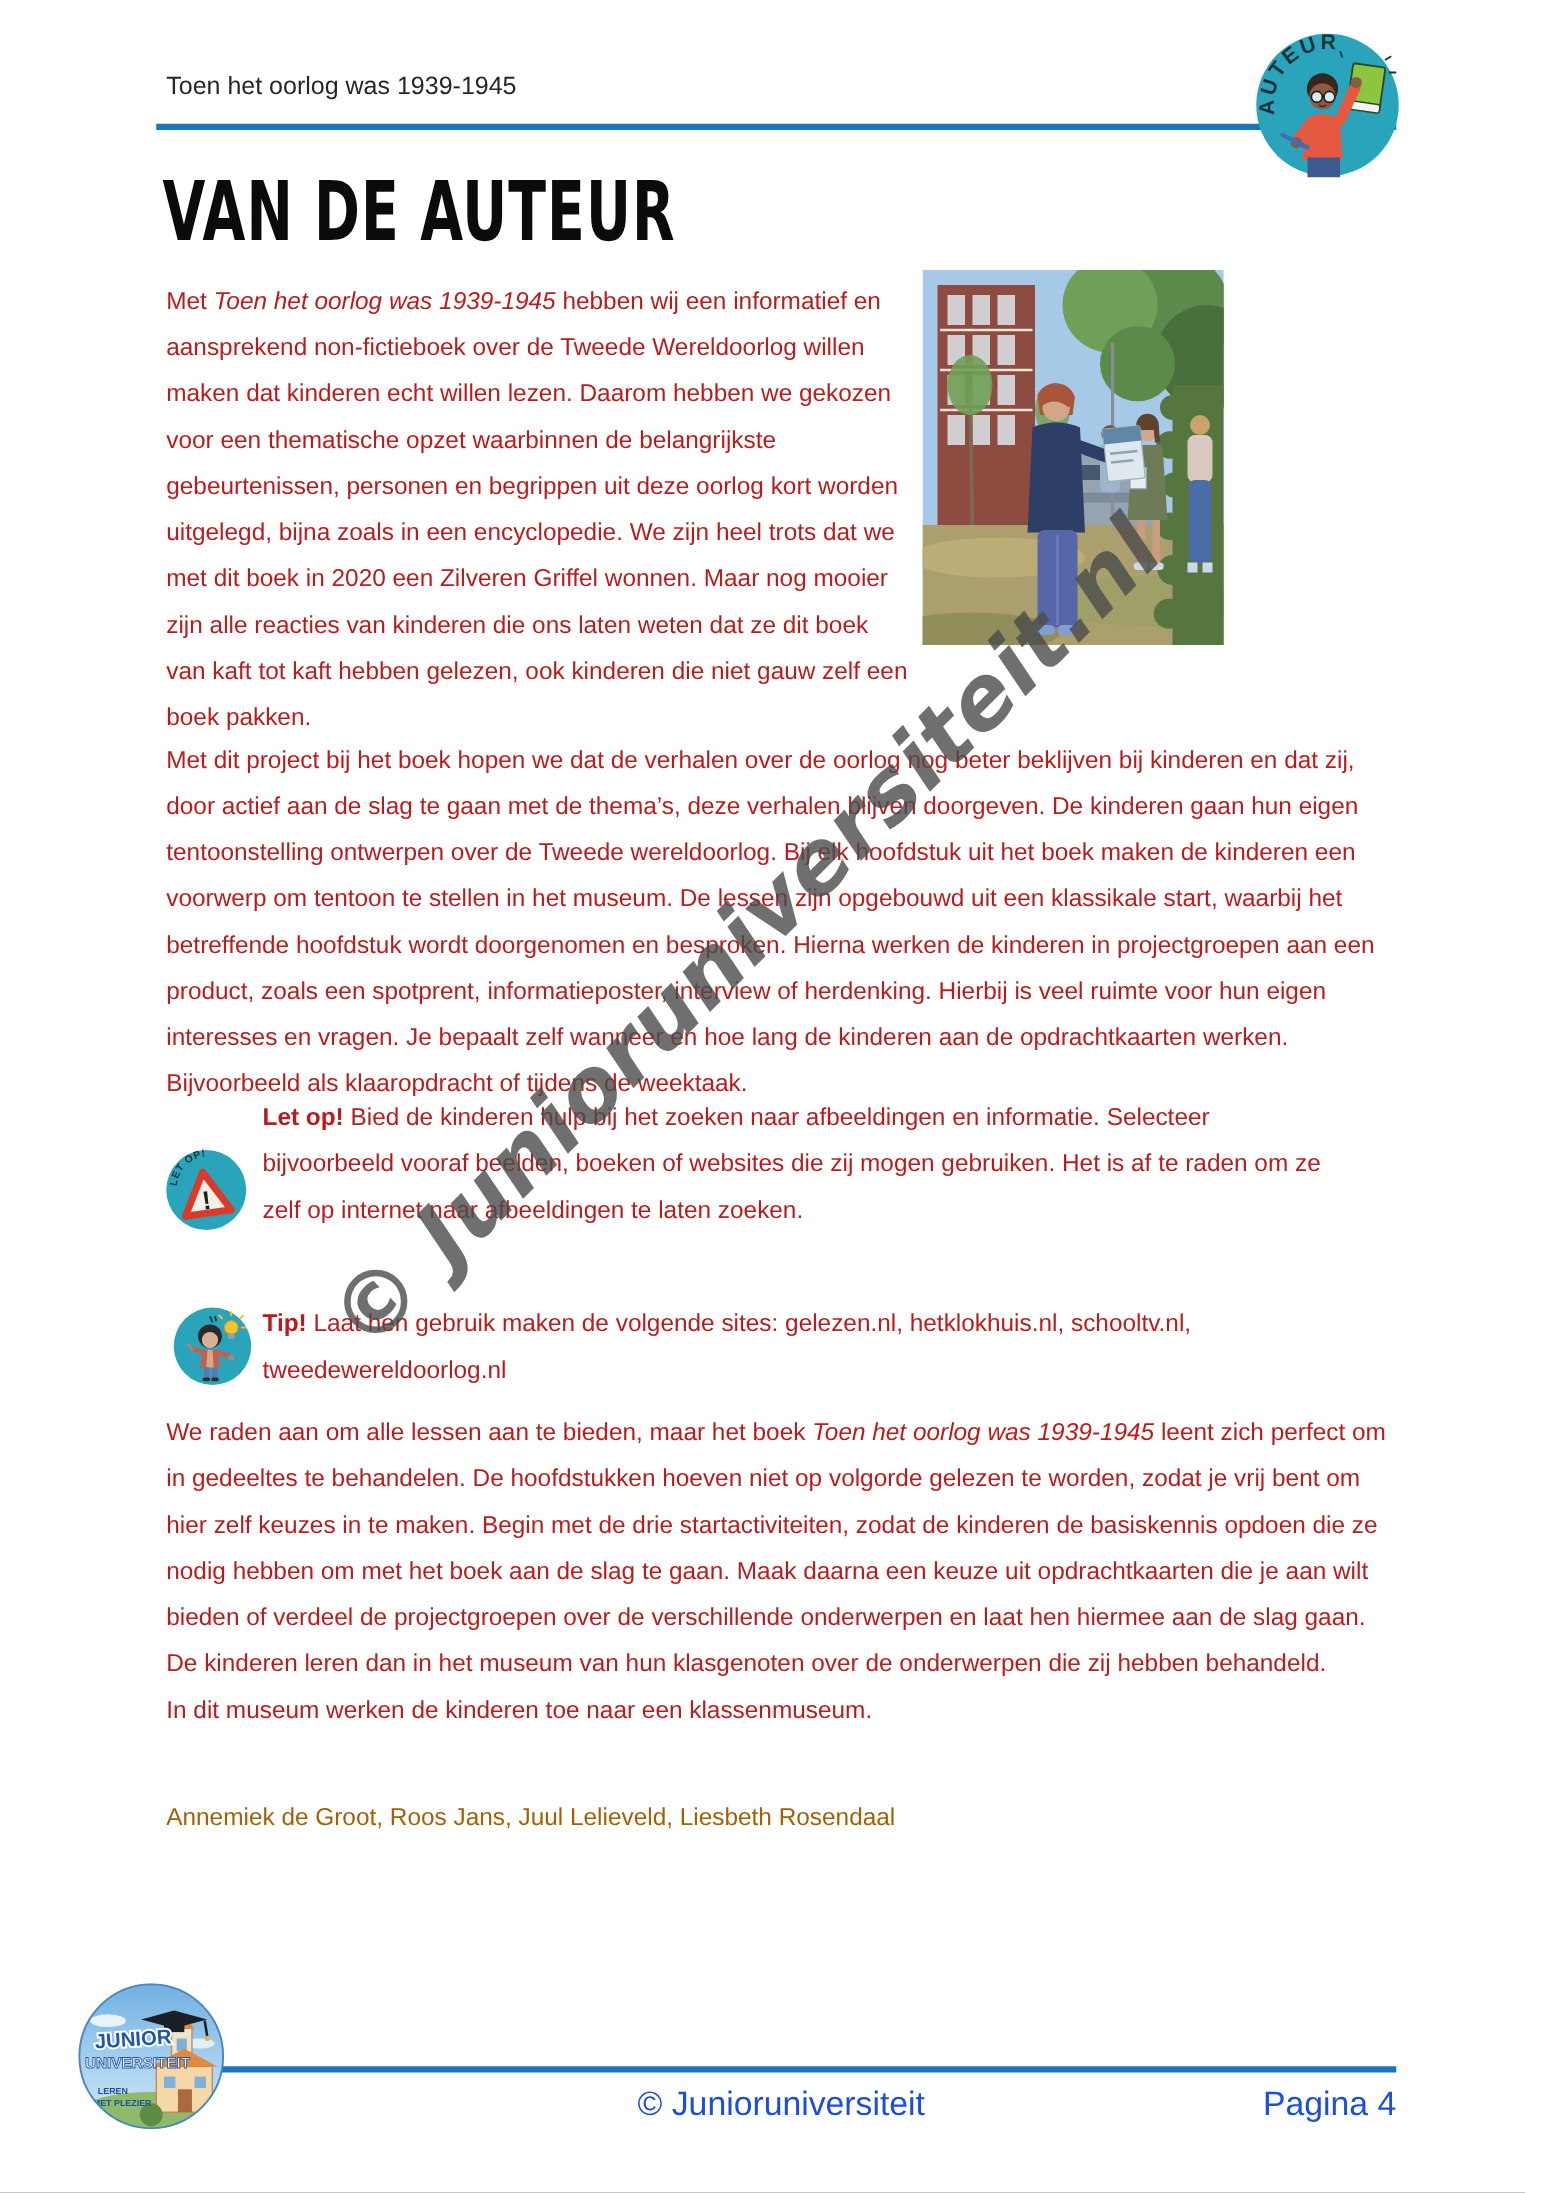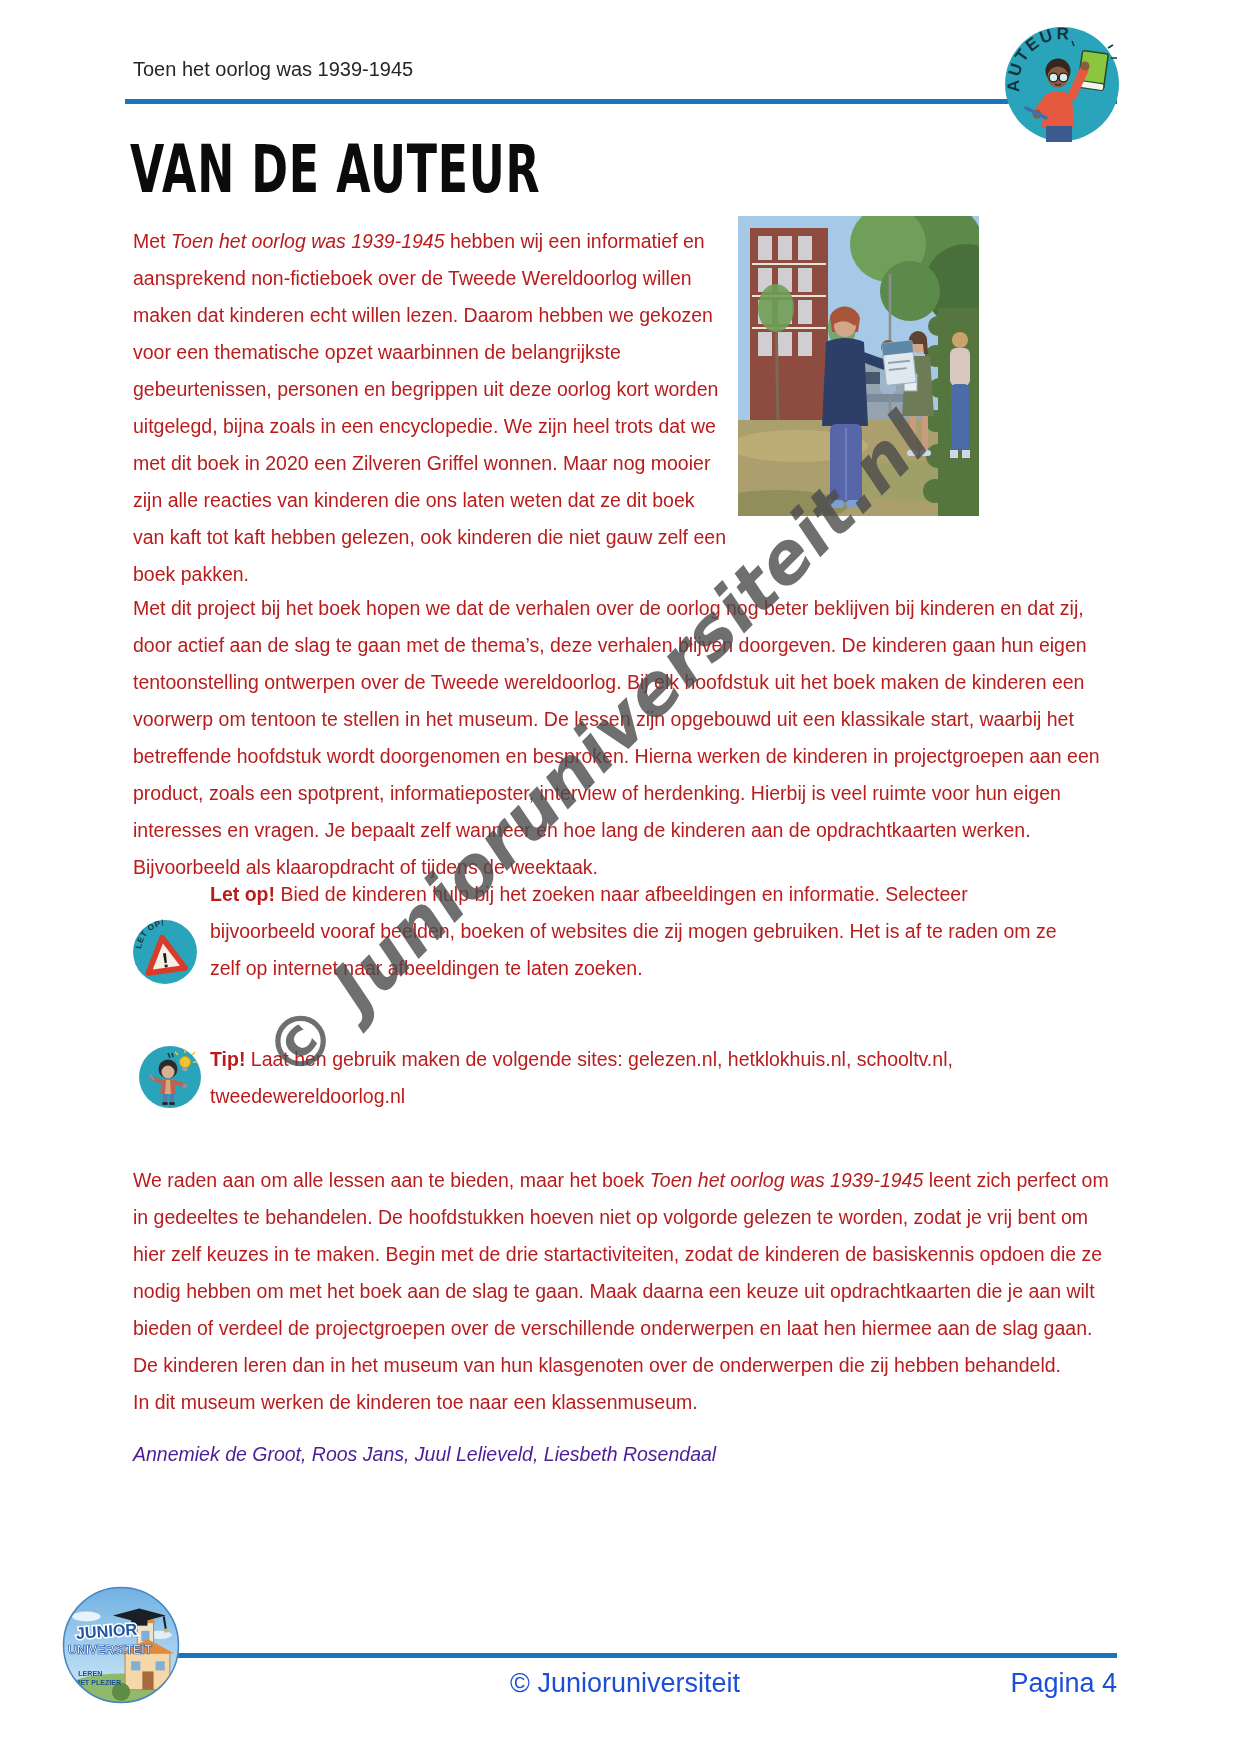"We raden aan om alle" div.abs { margin-top: 34px -> none }
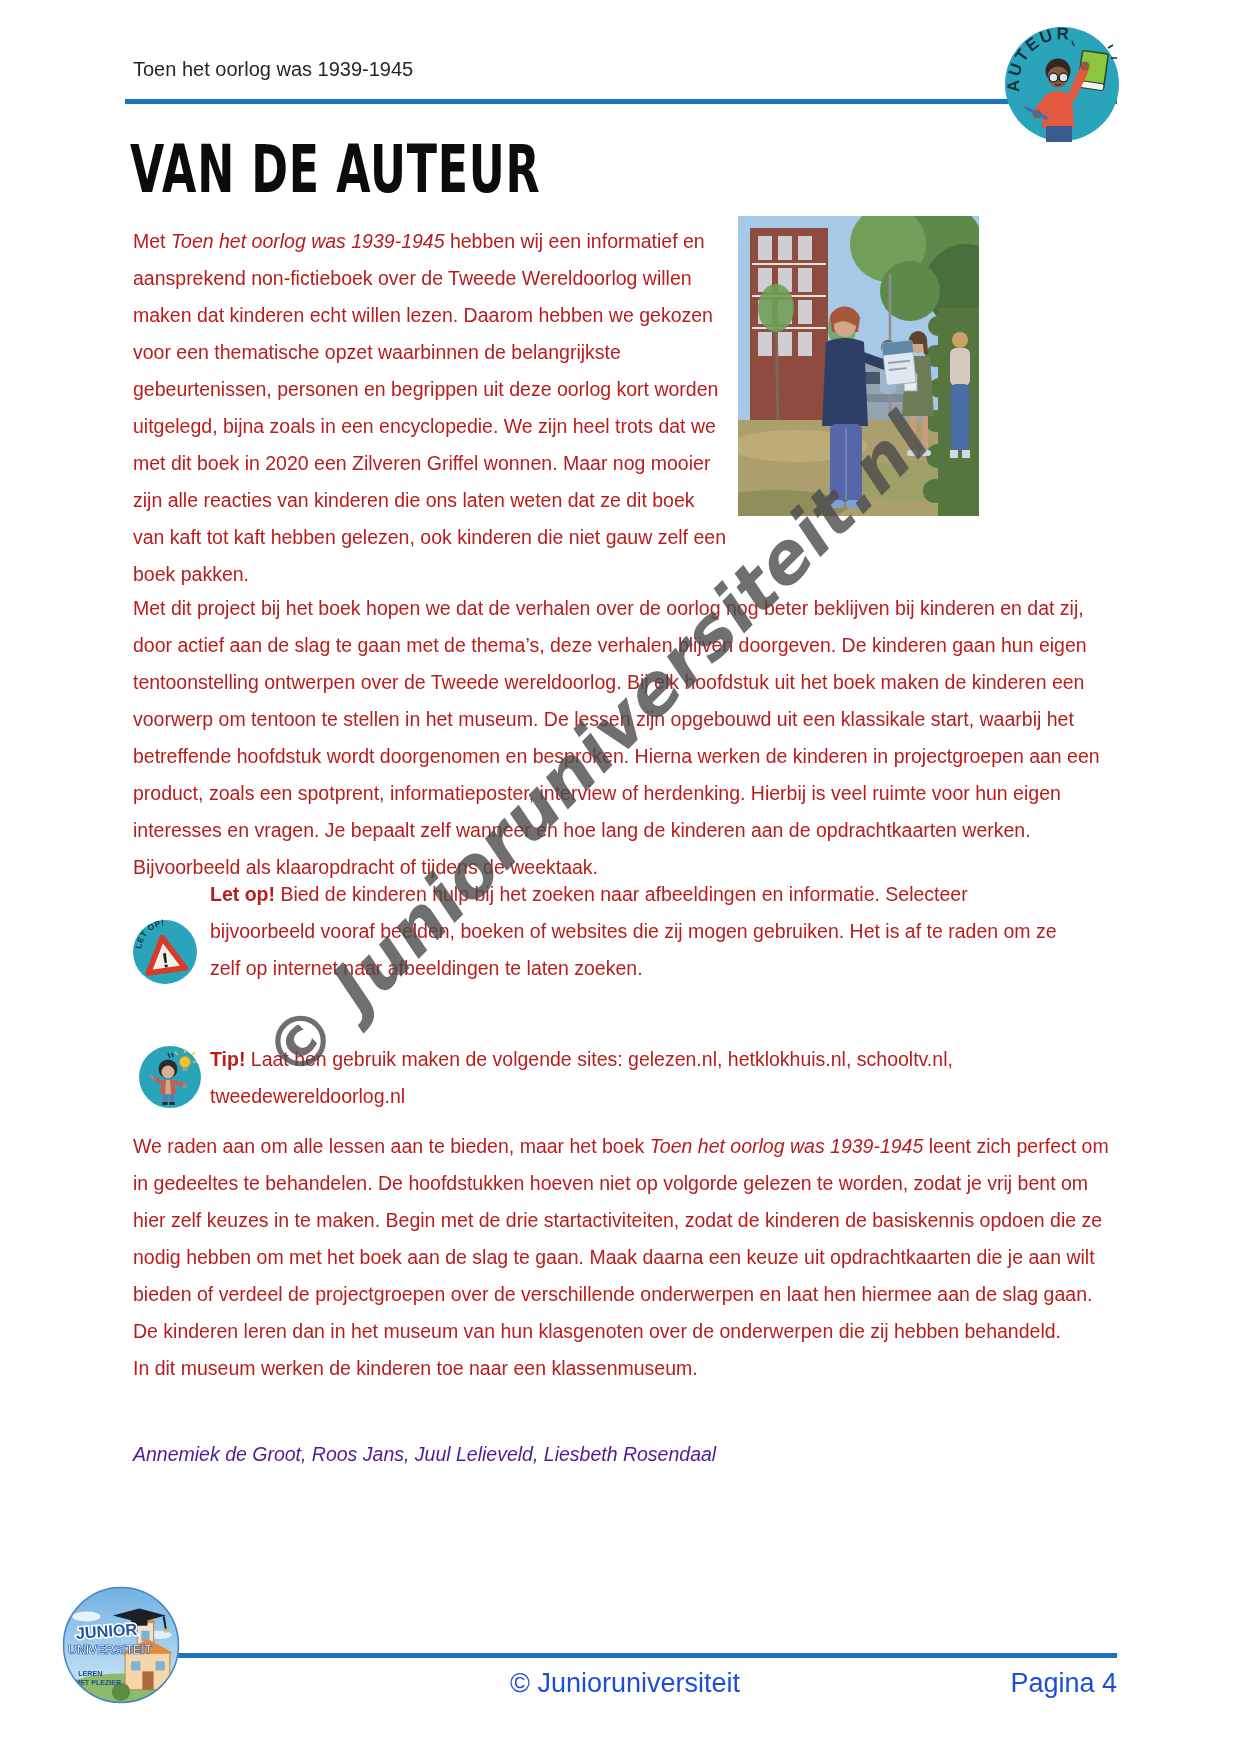"Annemiek de Groot, Roos Jans," .authors { color: #4c1d95 -> #a16207; font-style: italic -> none }
